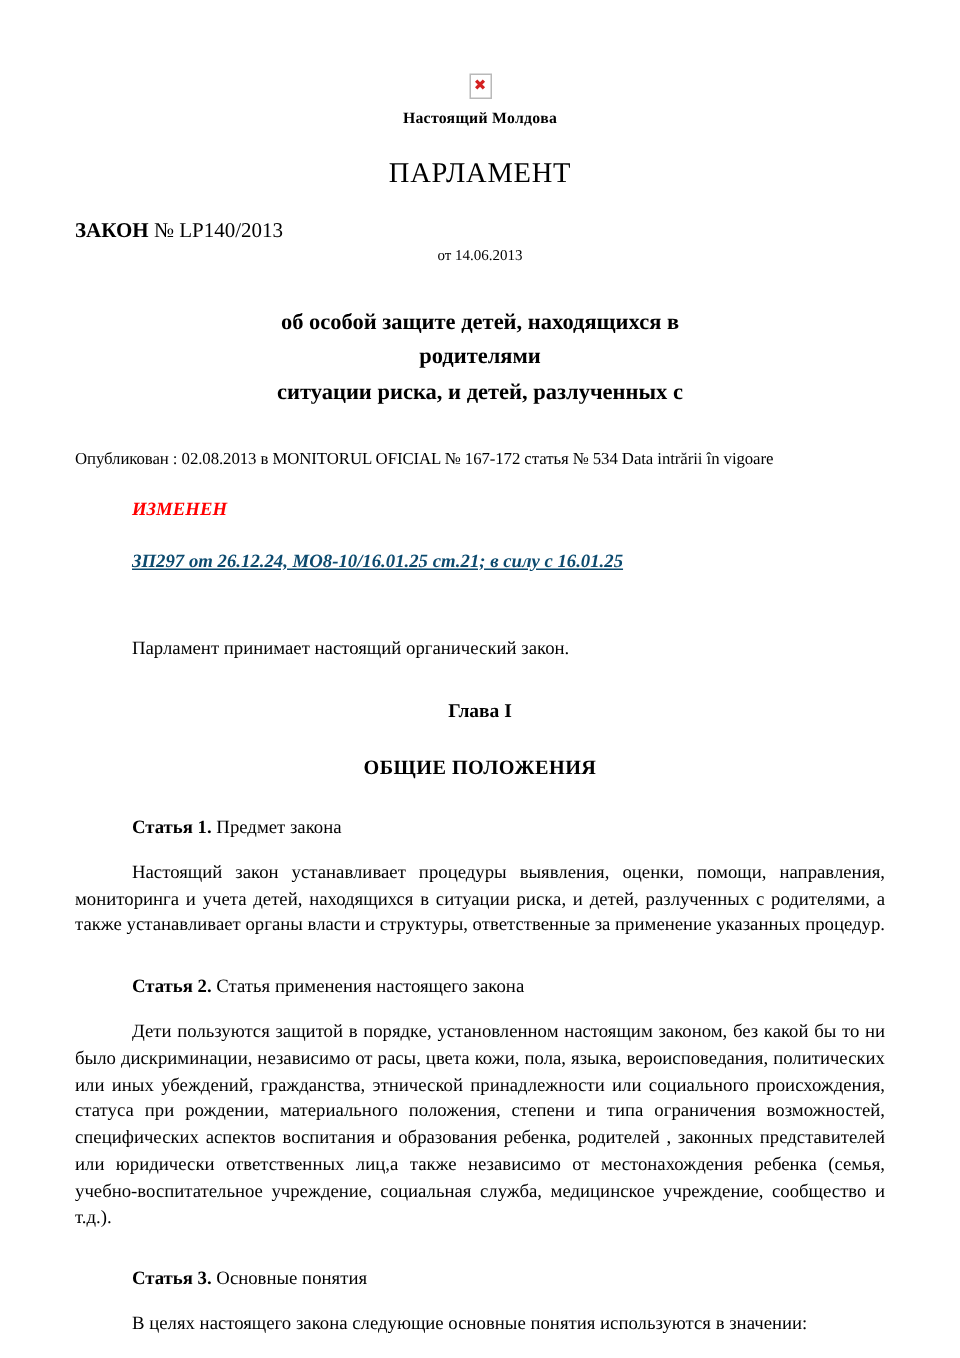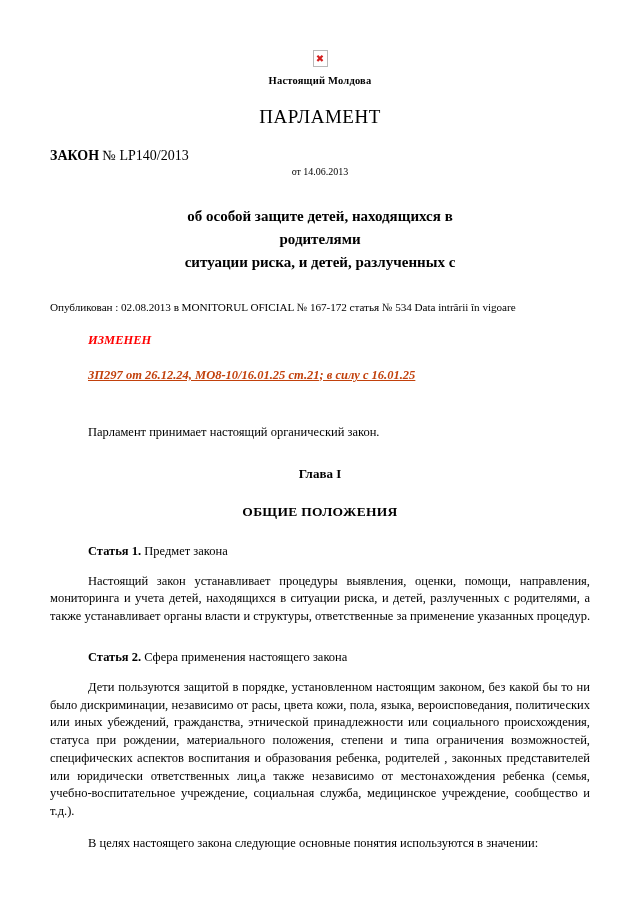"ЗП297 от 26.12.24, МО8-10/16.01.25" .amend-link { color: #c2410c -> #0c4a6e }
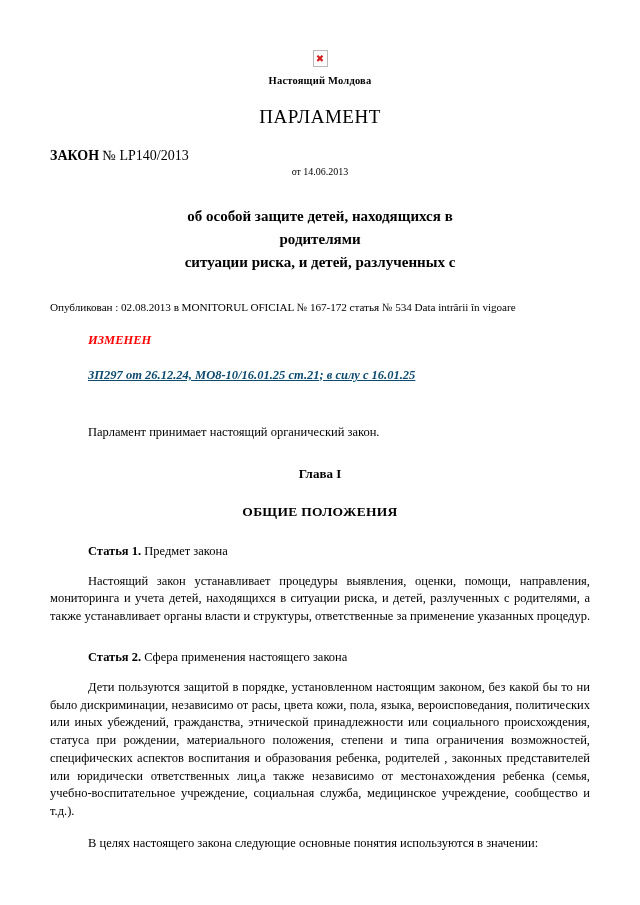"Сфера применения настоящего закона" span { text: Сфера -> Статья }
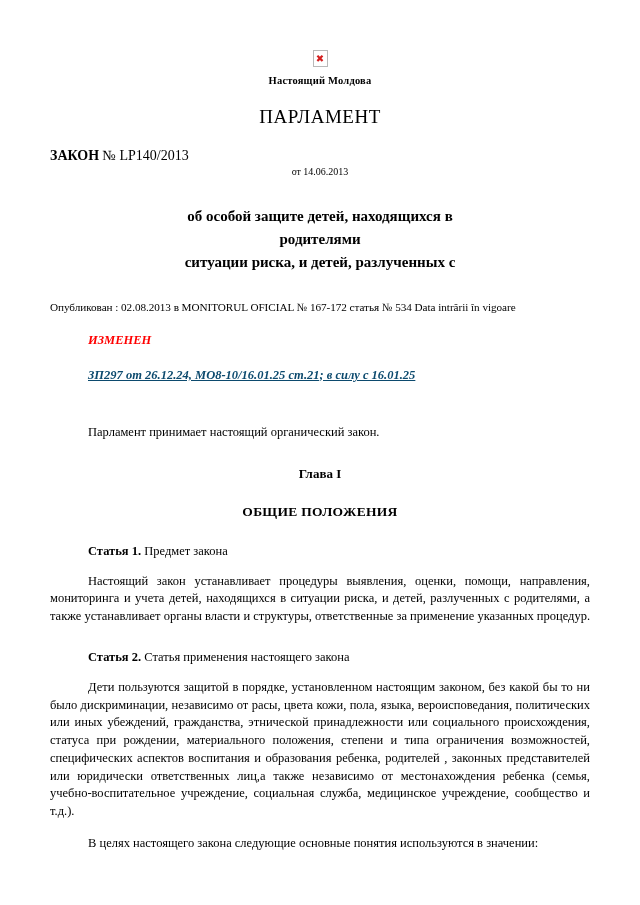"Статья 3. Основные понятия" div.article-head { html: none -> <div> <span>Статья 3.</span> <span>Основные понятия</span> </div> }
